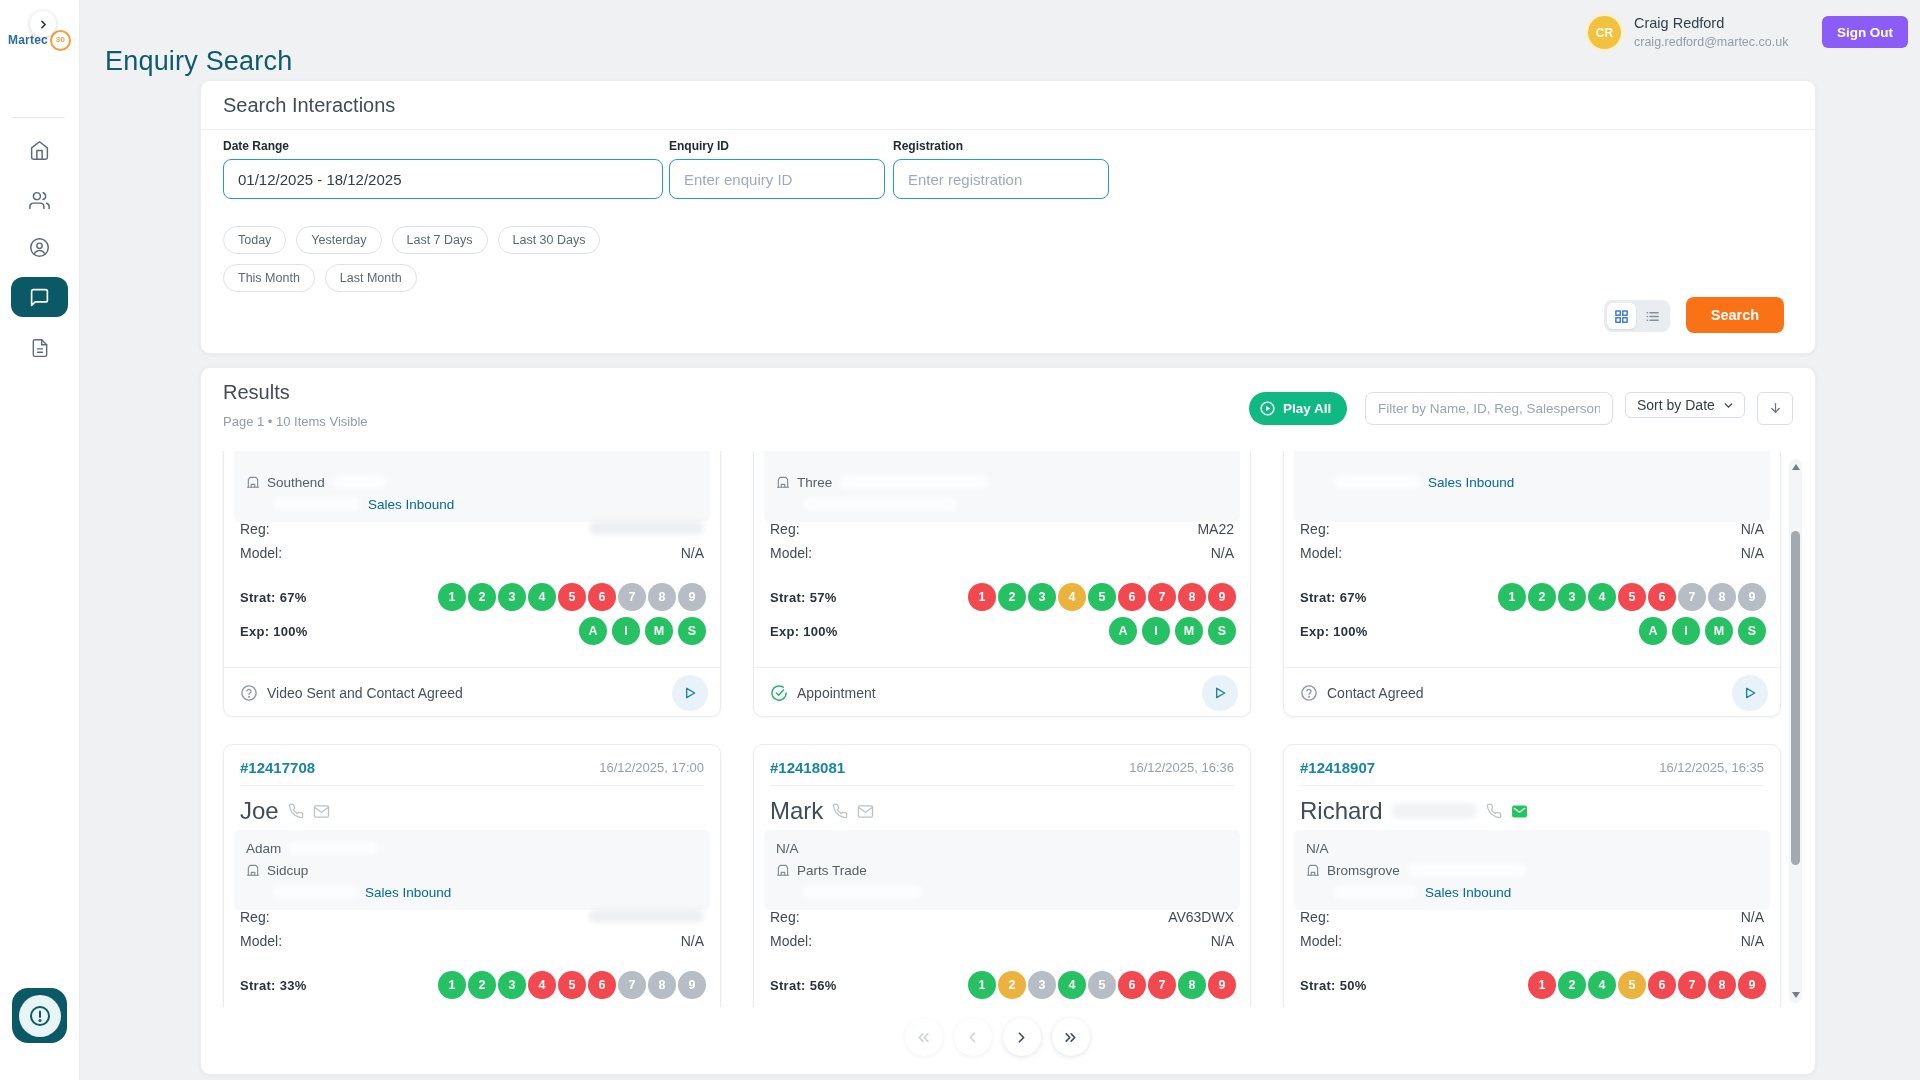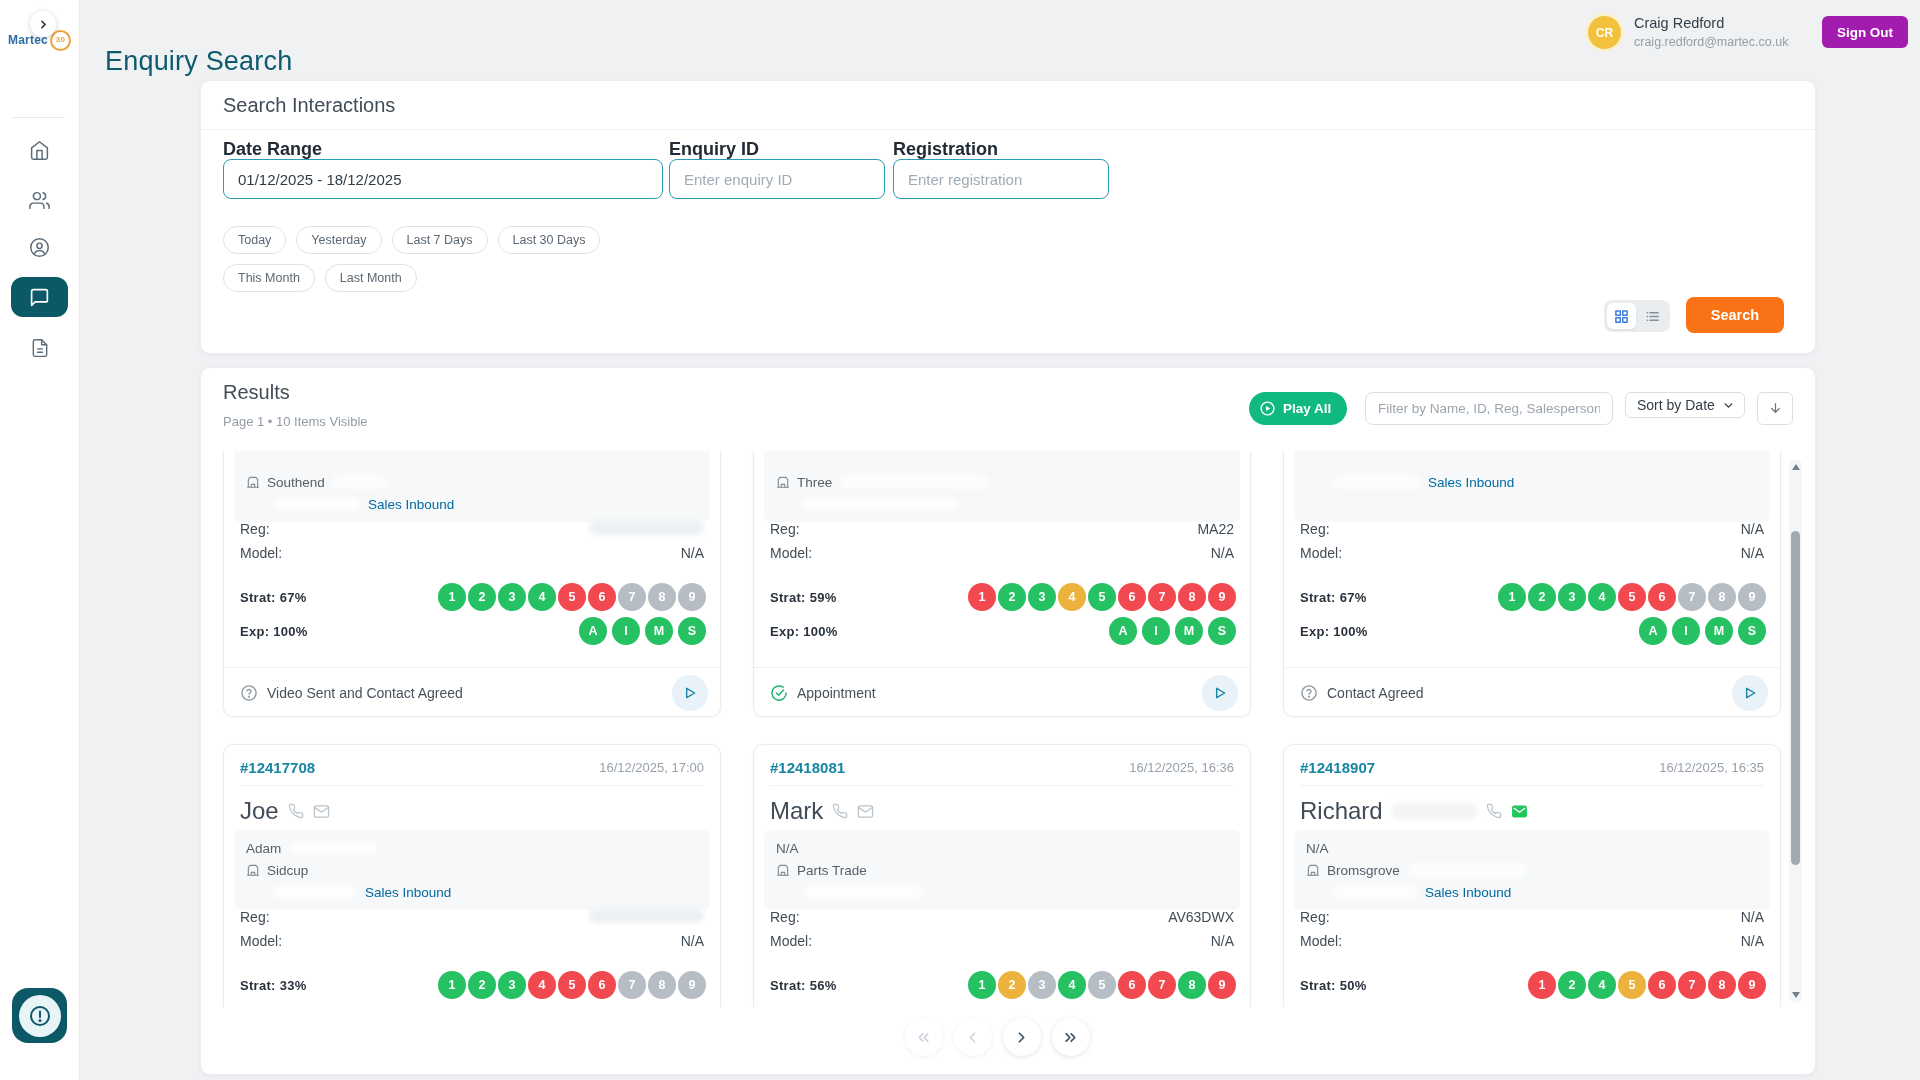"Sign Out" .signout { background: #a21caf -> #8b5cf6 }
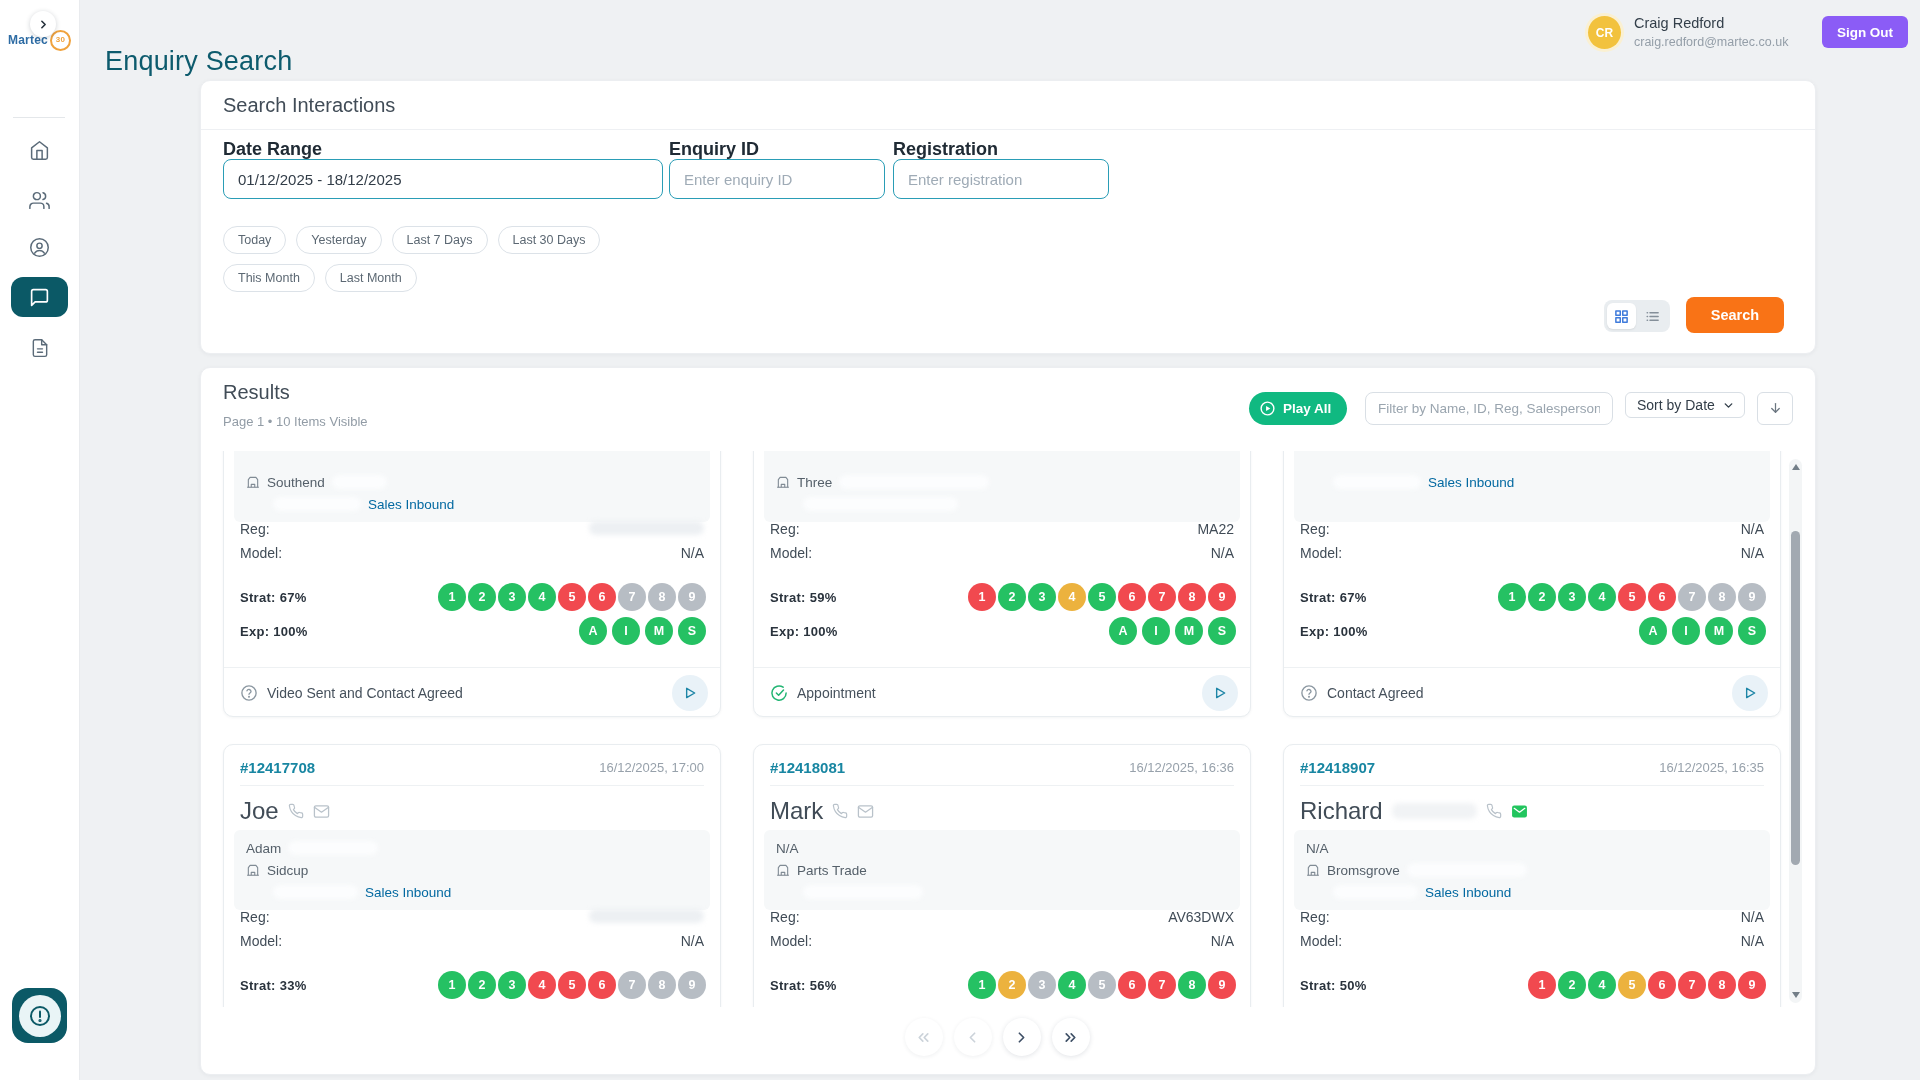"Date Range" .f-label { font-size: 18px -> 12px }
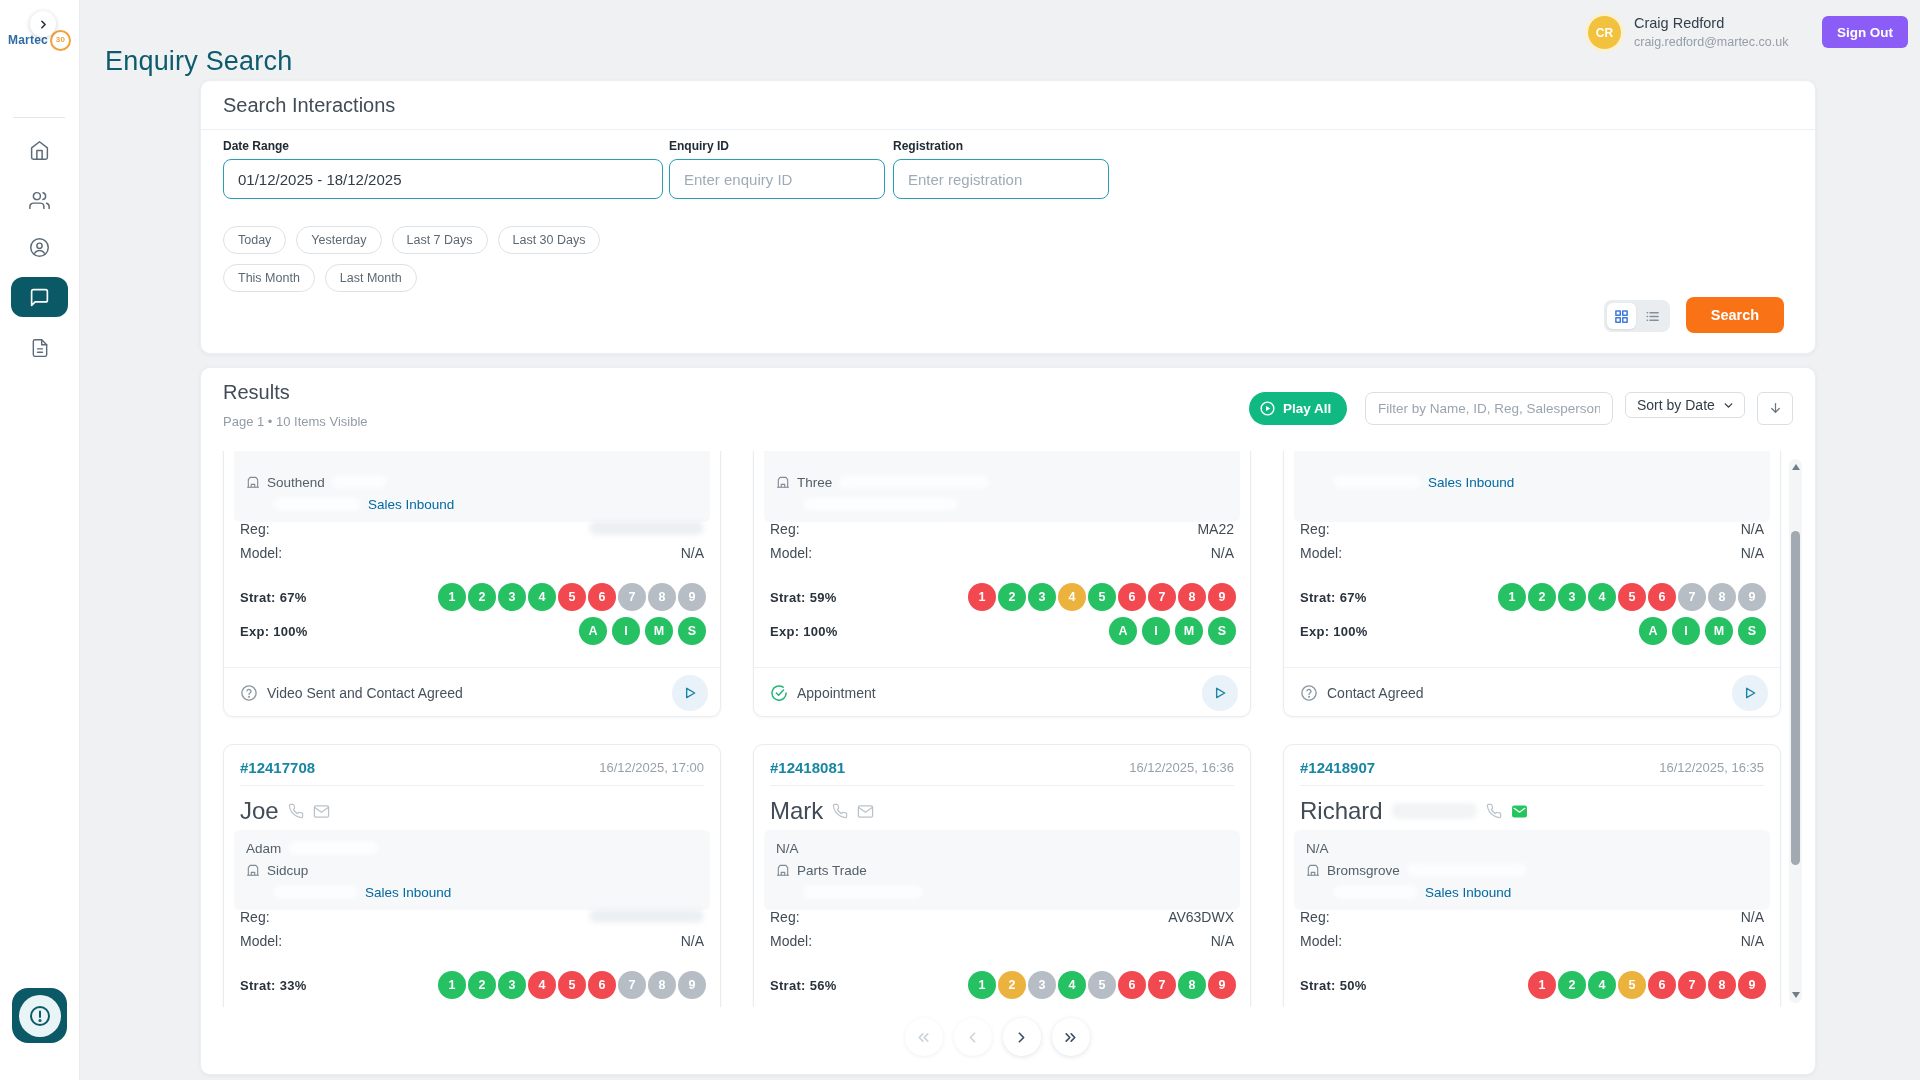"Strat: 59%" span.score-label { text: 59% -> 57% }
